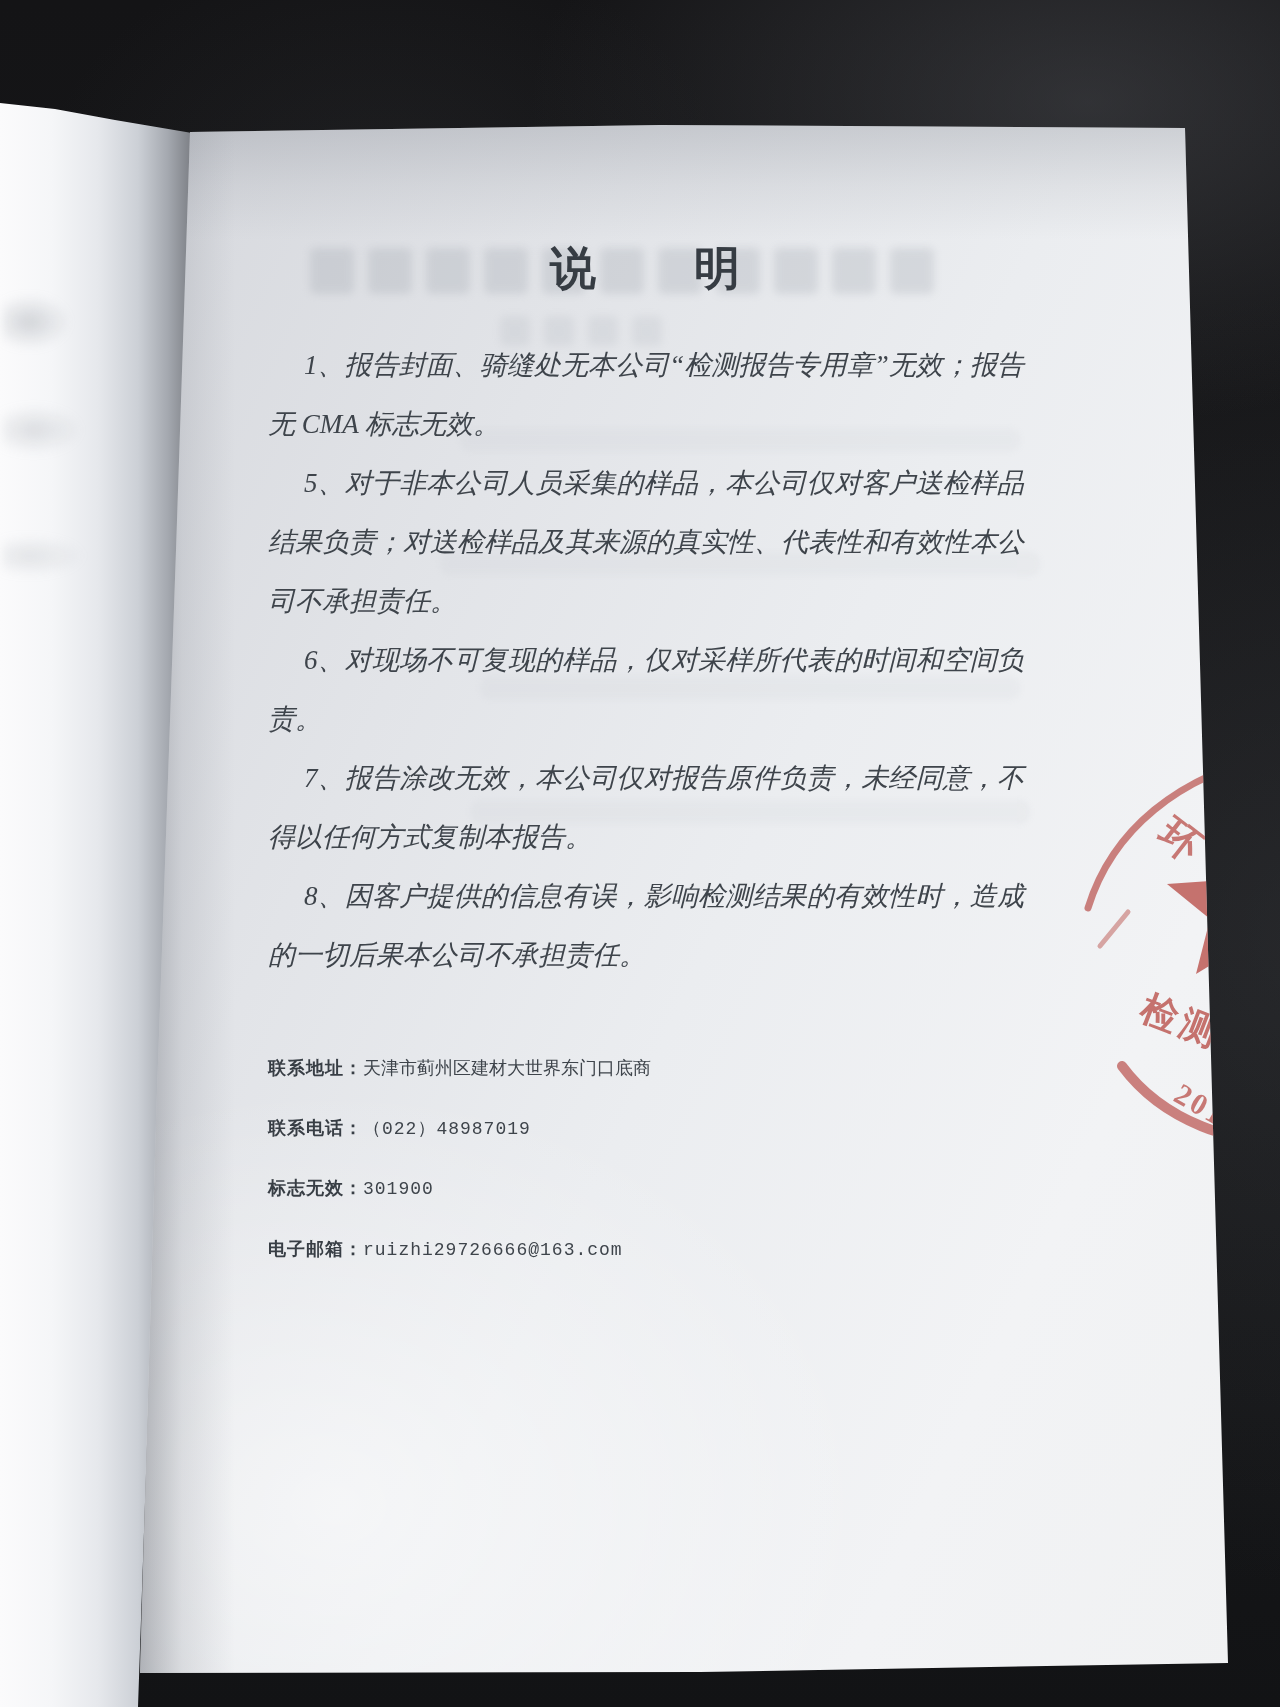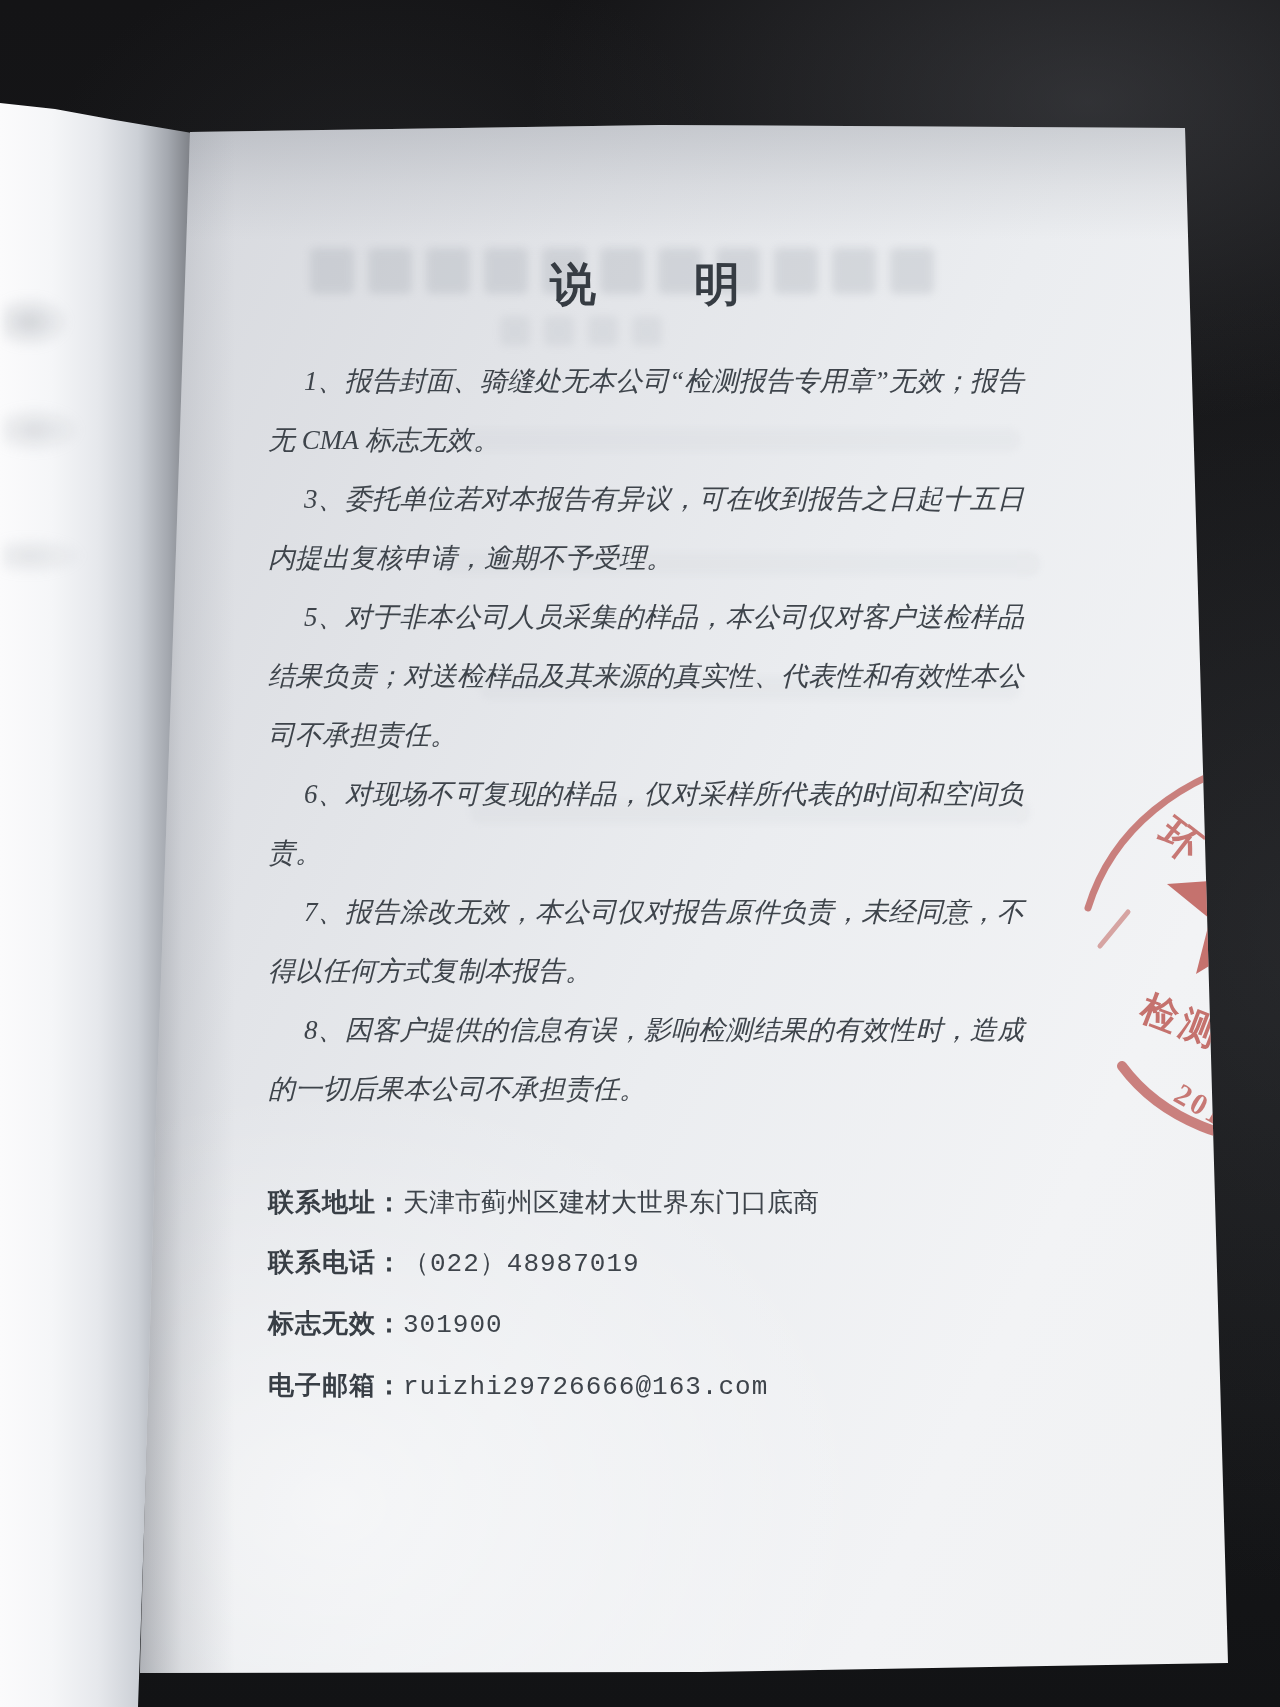"说 明" .content { top: 16px -> 0 }
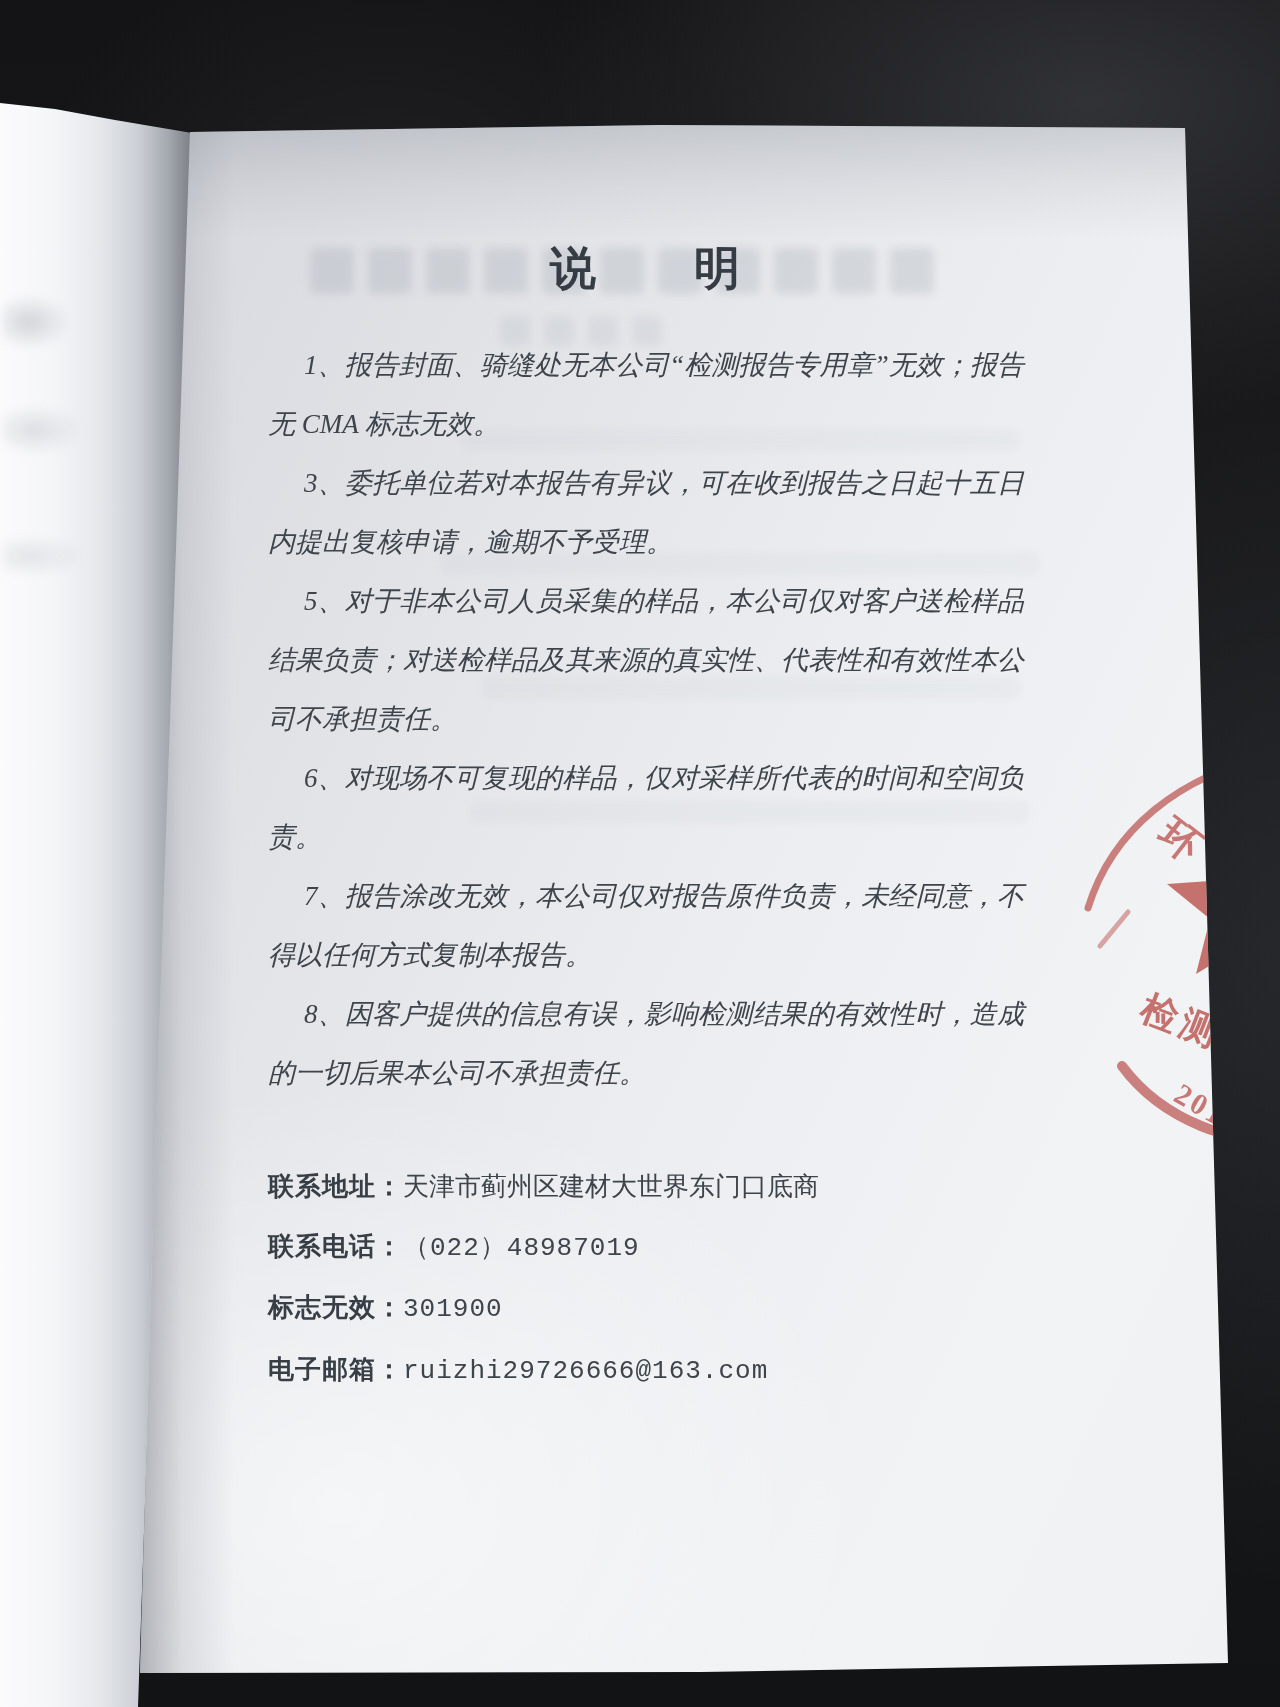"3、委托单位若对本报告有异议，可在收到报告之日起十五日内提出复核申请，逾期不予受" p.item { html: <p>3、委托单位若对本报告有异议，可在收到报告之日起十五日内提出复核申请，逾期不予受理。</p> -> none }
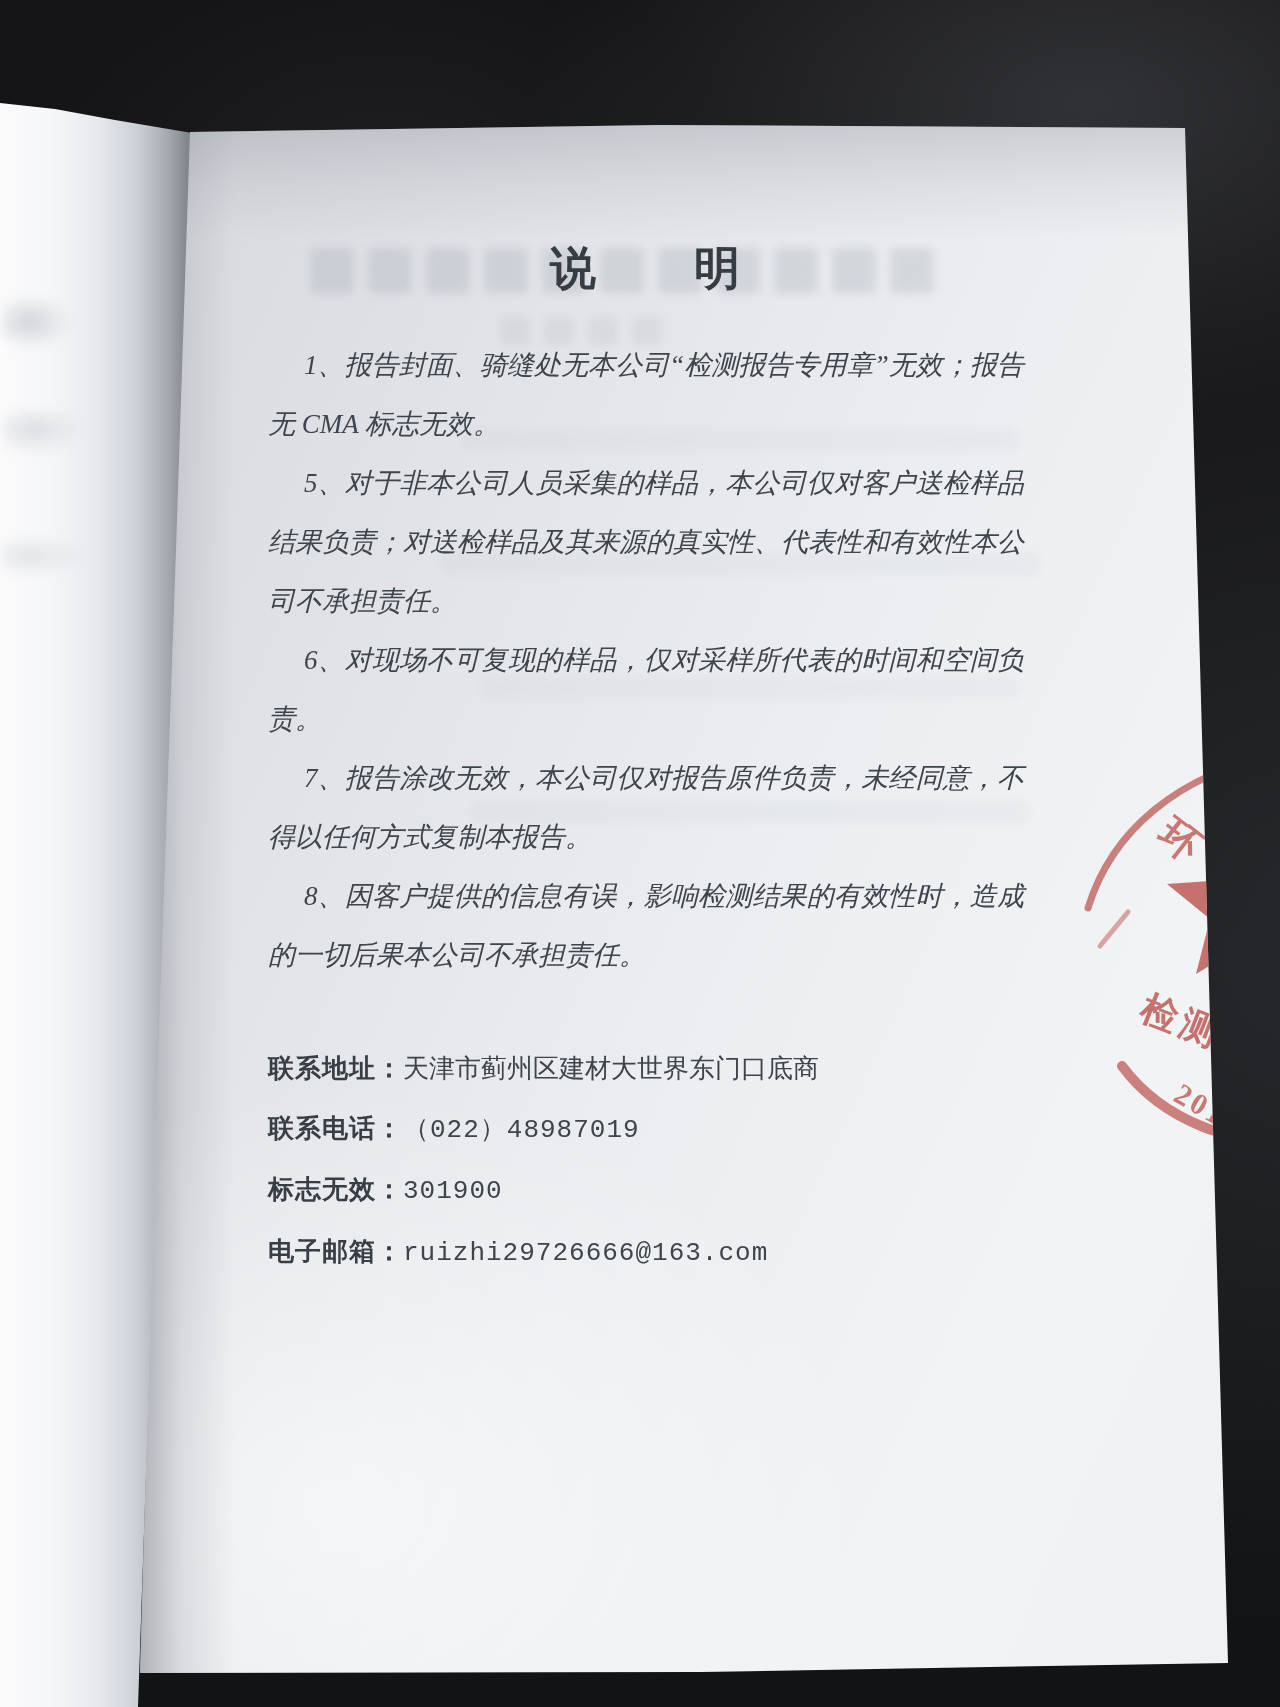"联系地址：天津市蓟州区建材大世界东门口底商" .contact { font-size: 26px -> 18px }
